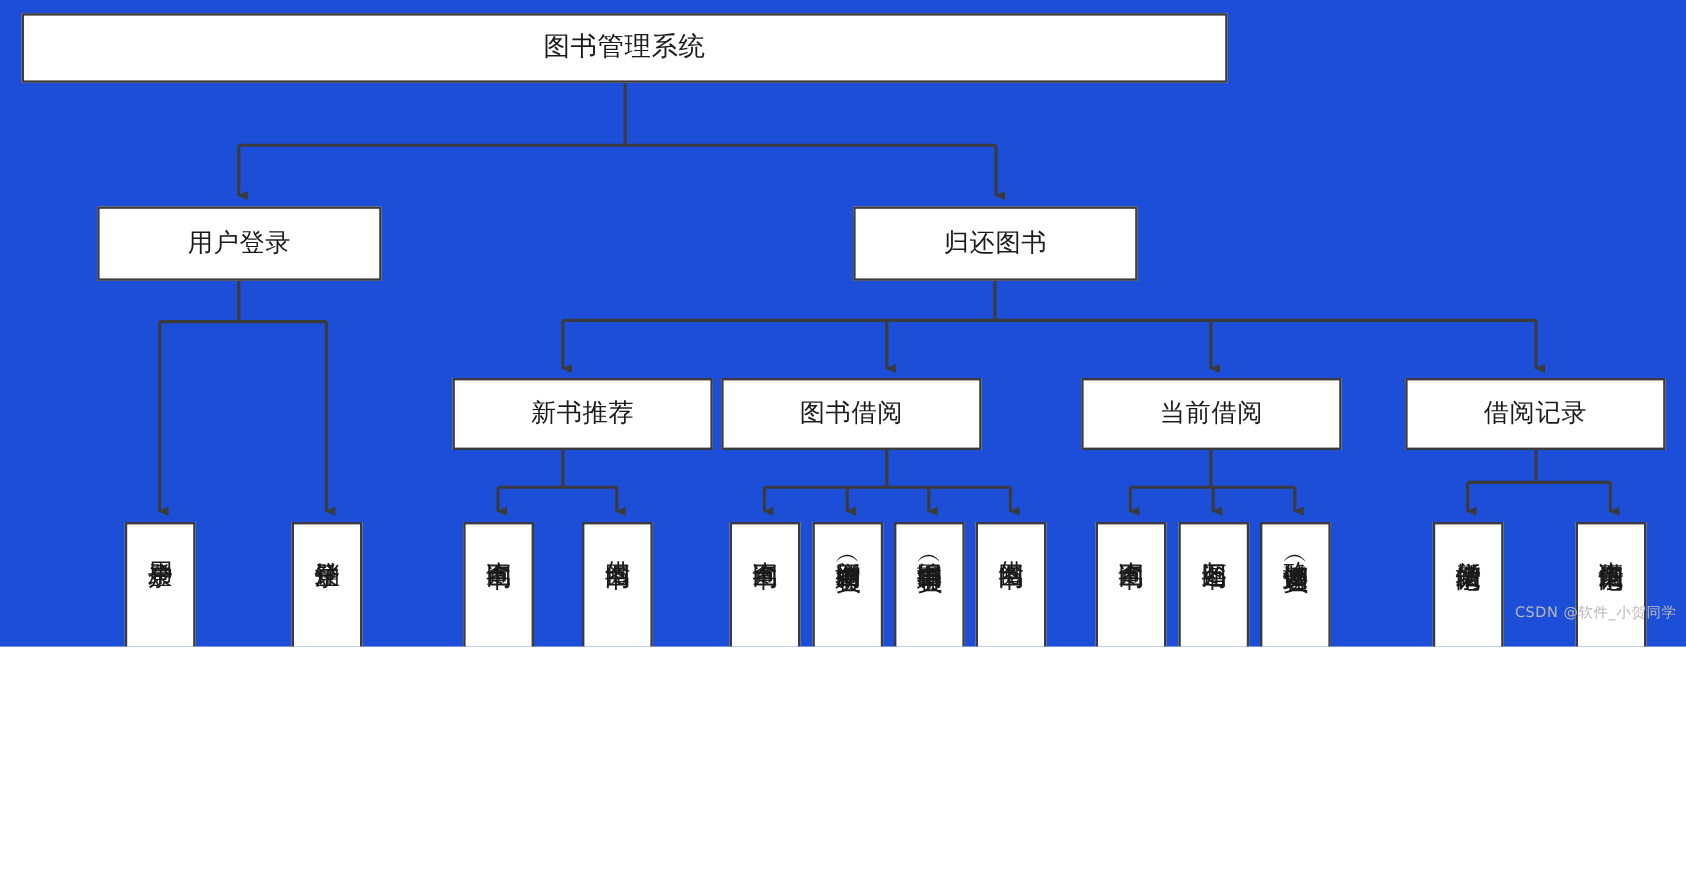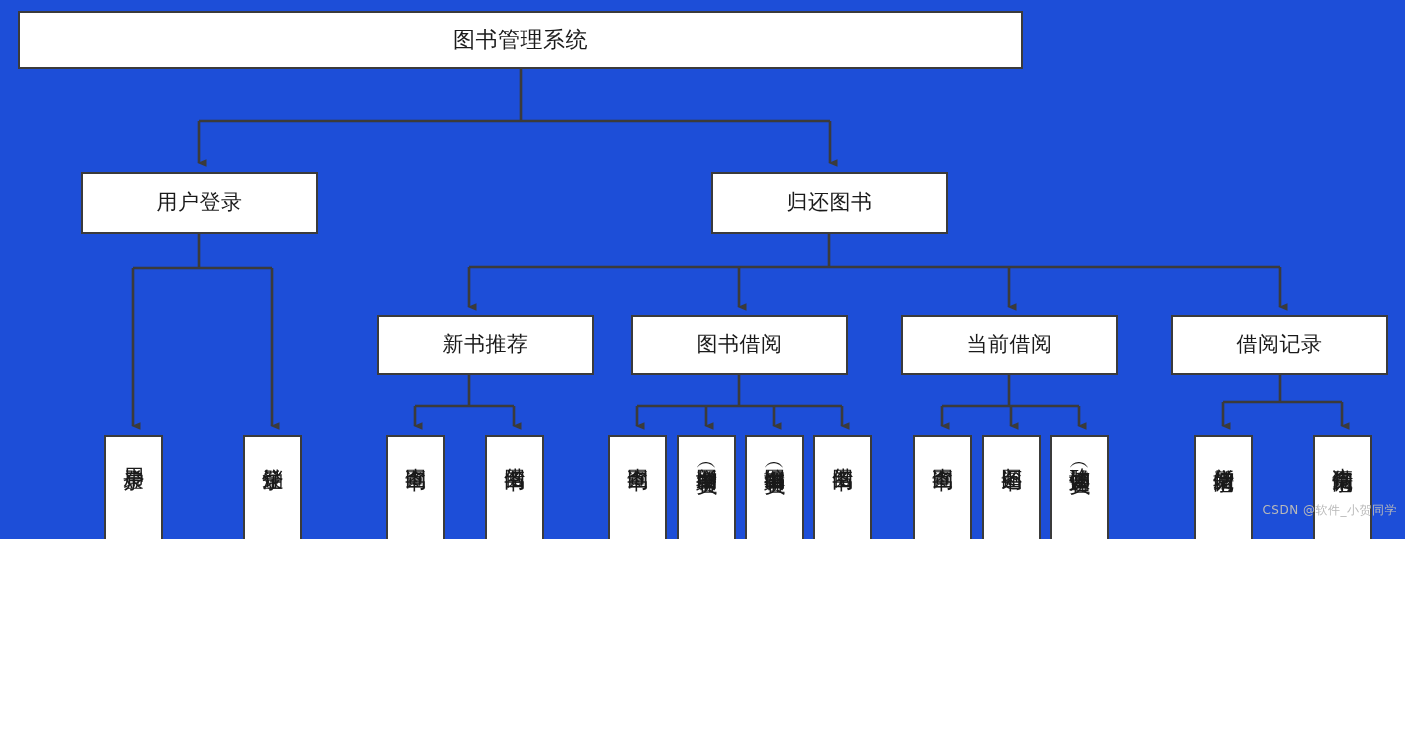"图书借阅" div.node { left: 631px -> 601px }
